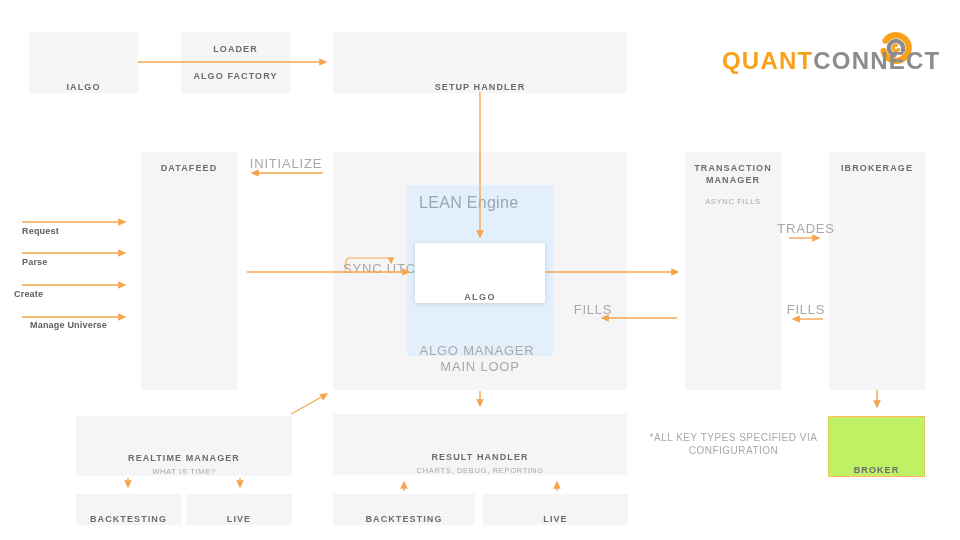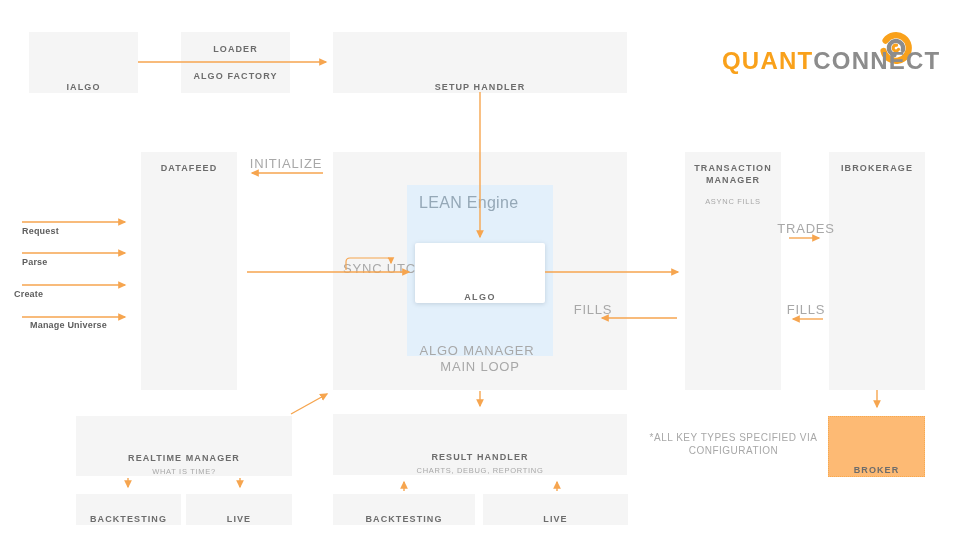"BROKER" .broker { background: #fdba74 -> #bef264 }
